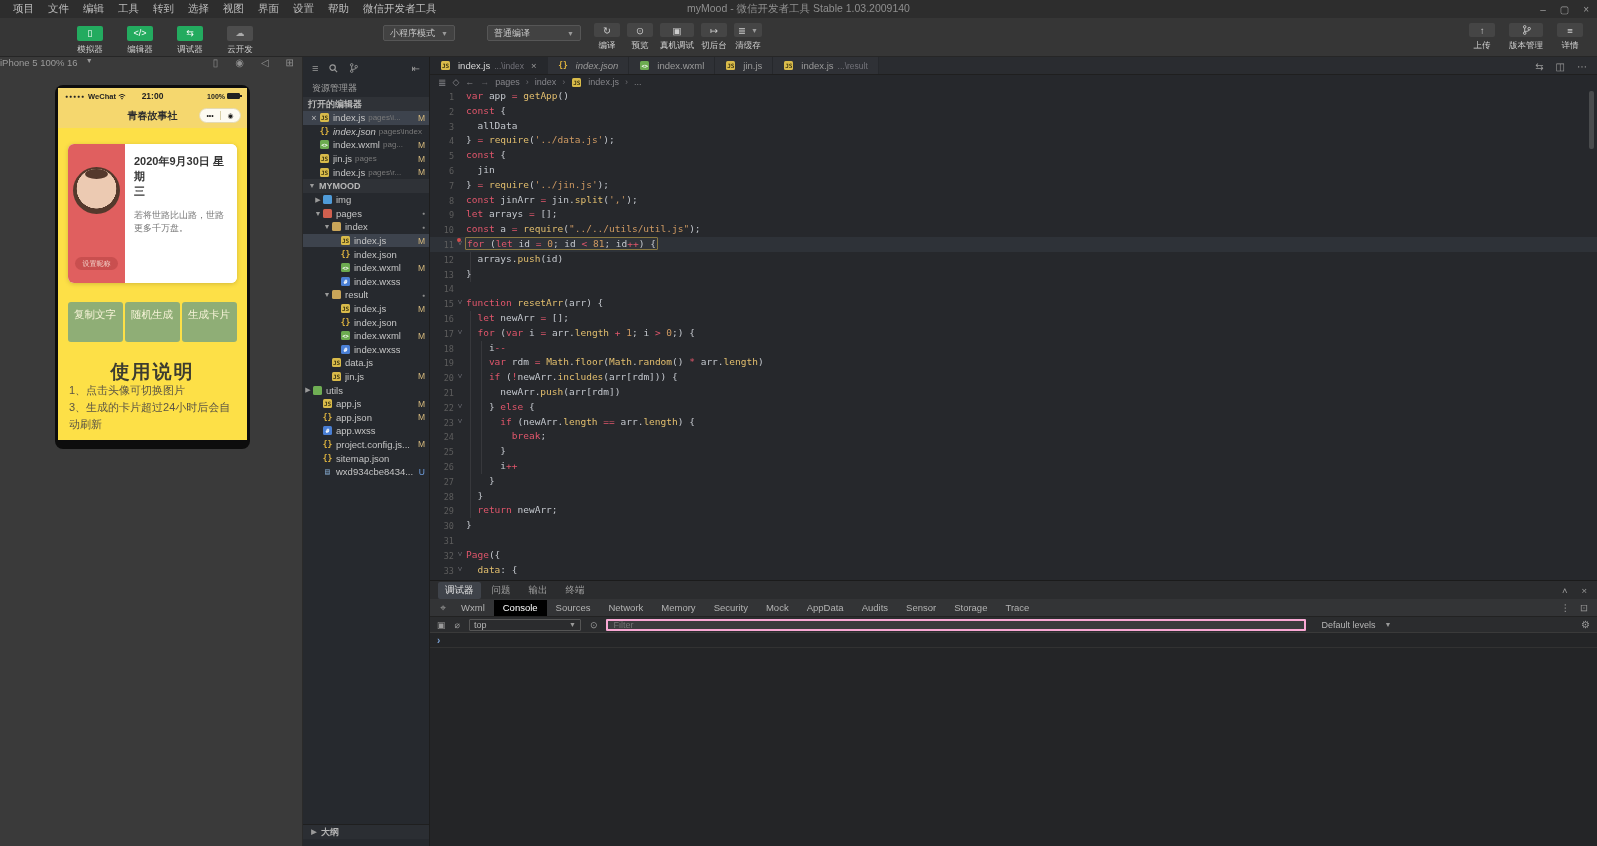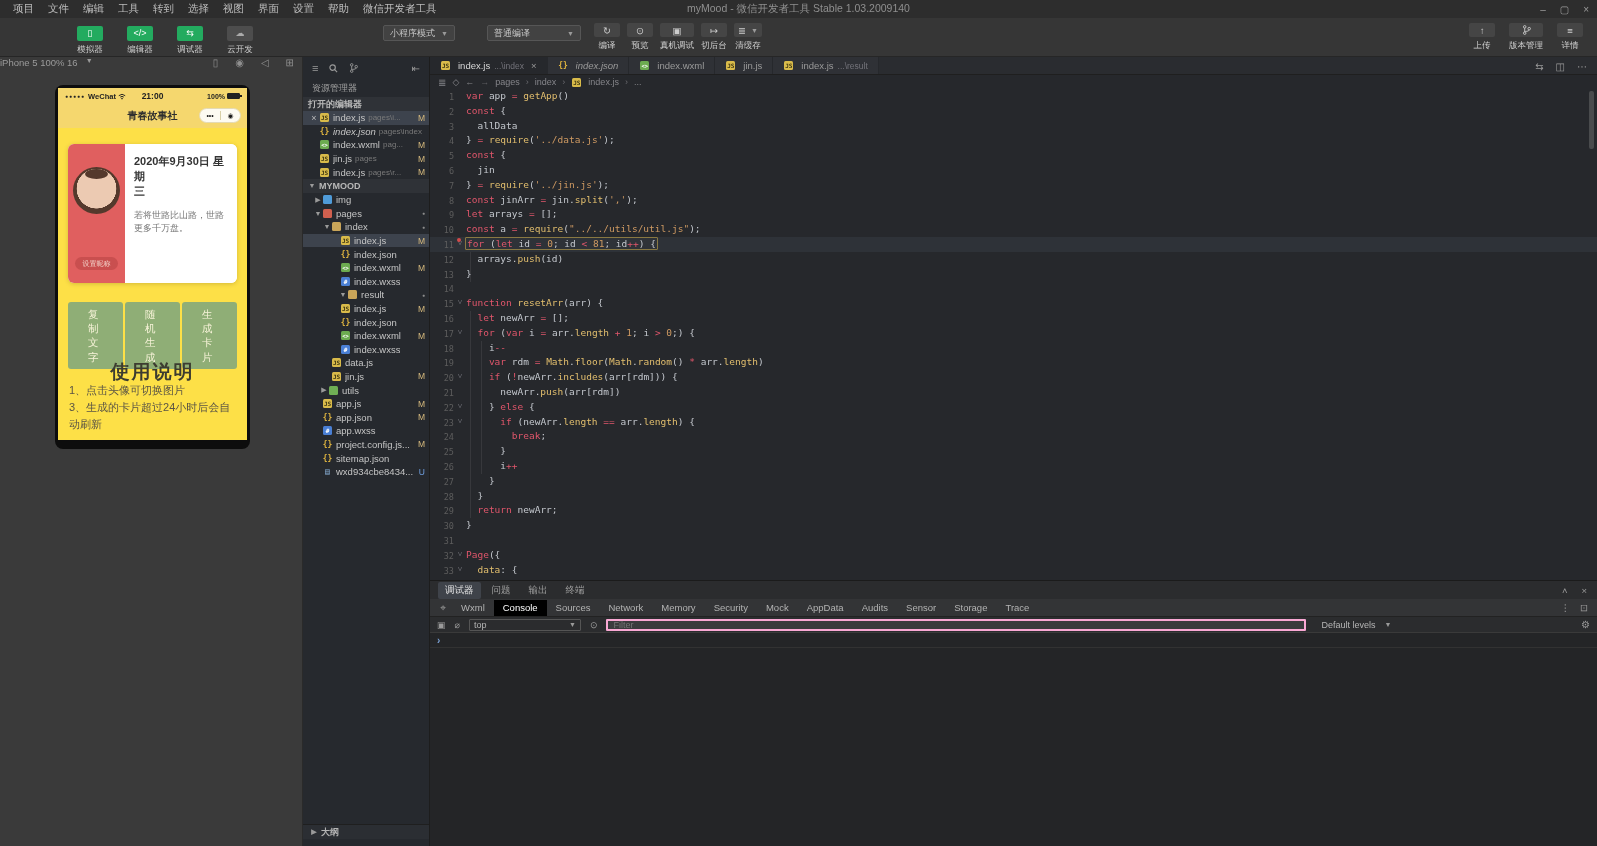"result" div.trow { margin-left: 16px -> none }
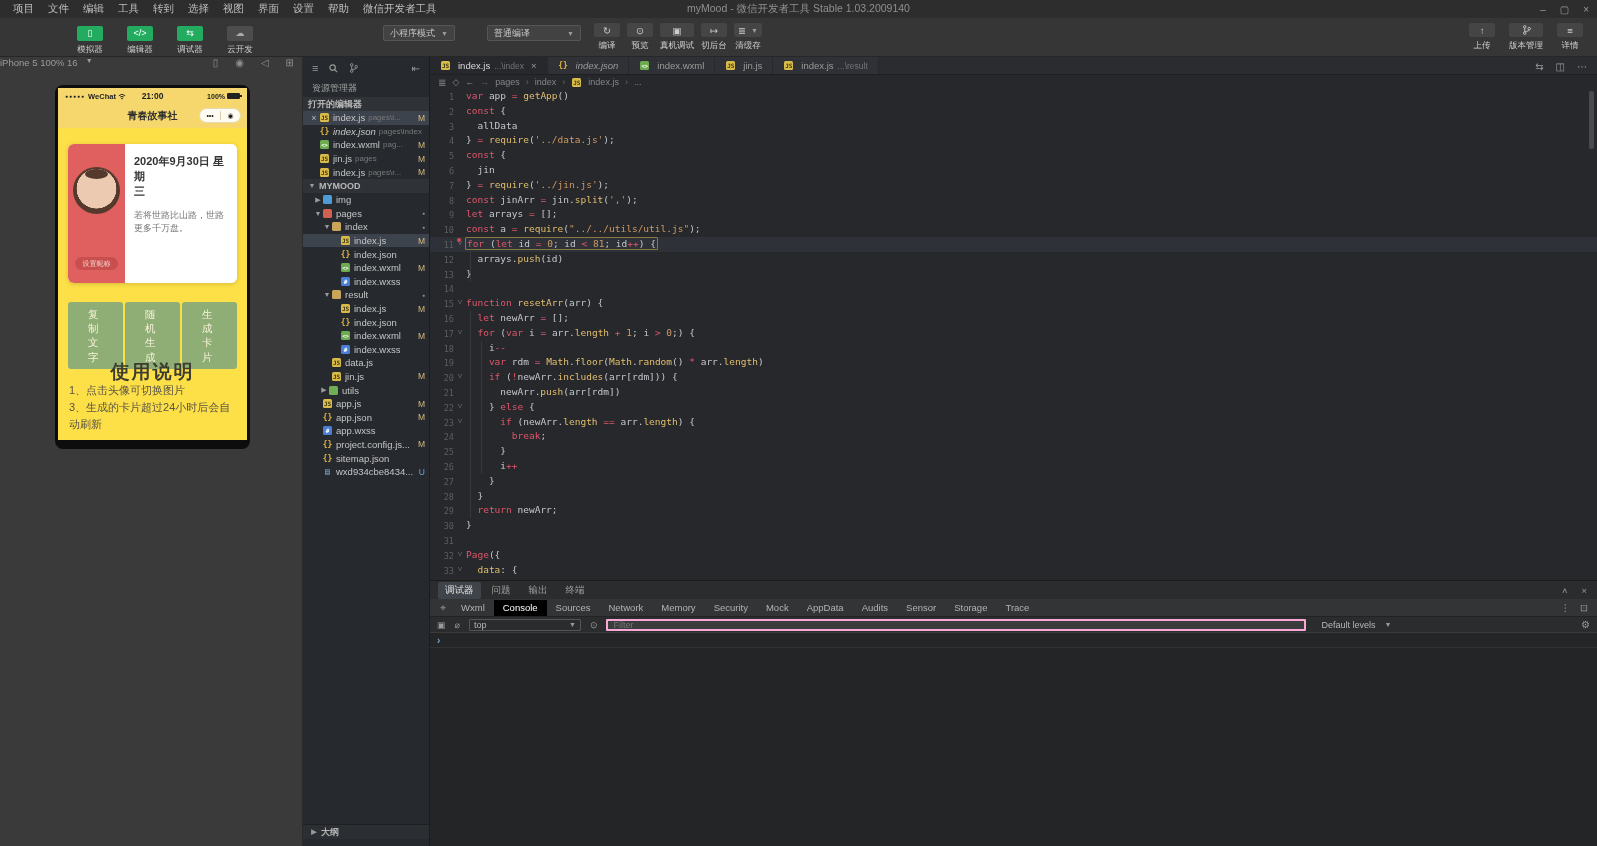"复制文字" .ph-btn { padding: 5px 20px -> 5px 6px }
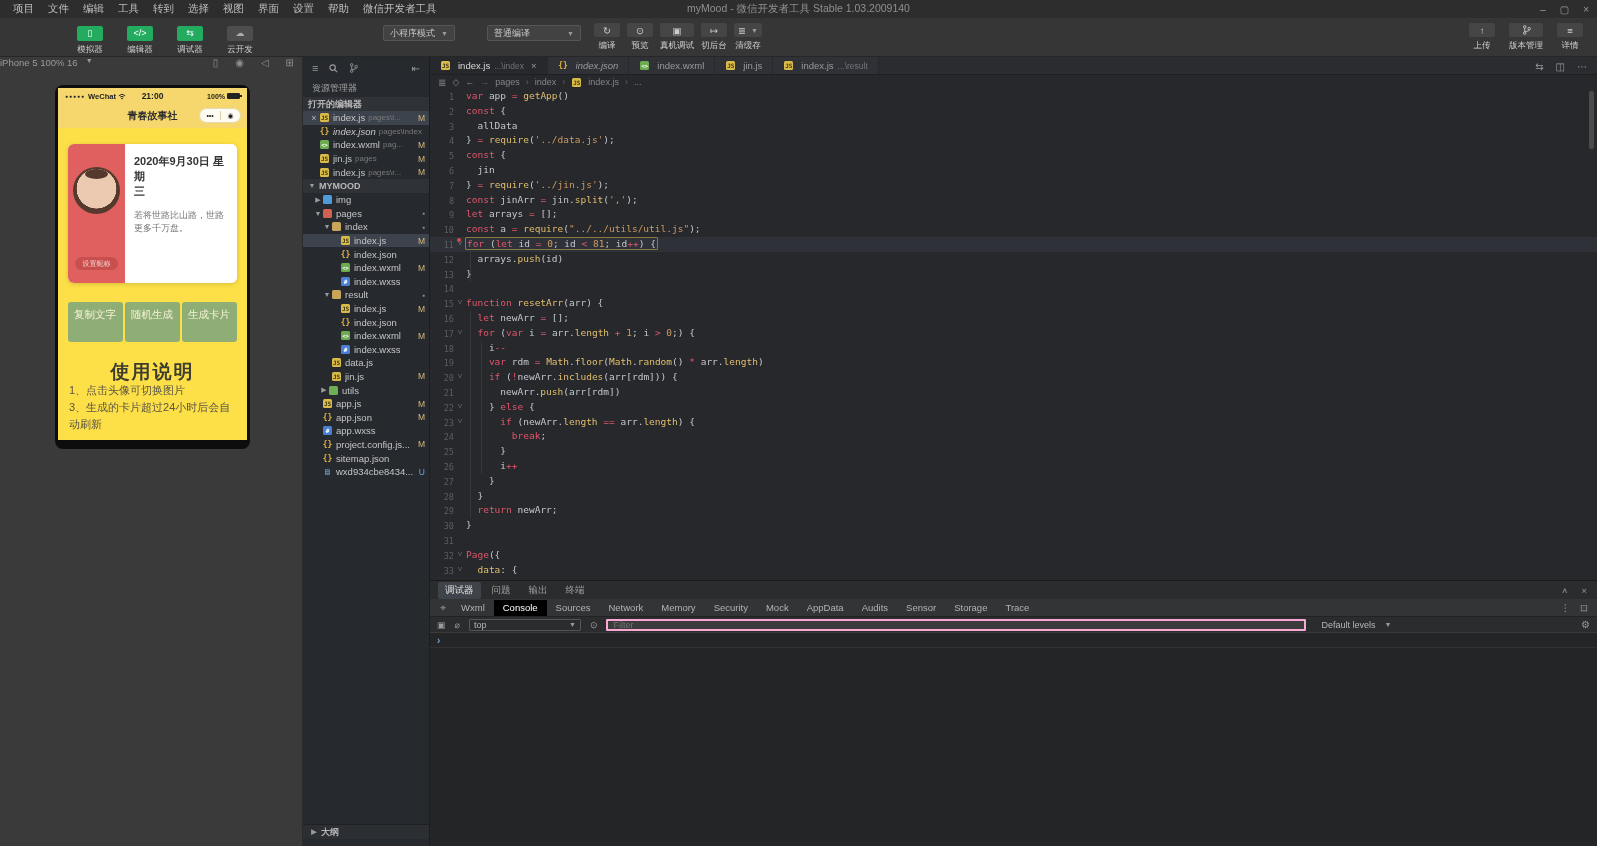"utils" div.trow { padding-left: 17px -> 1px }
